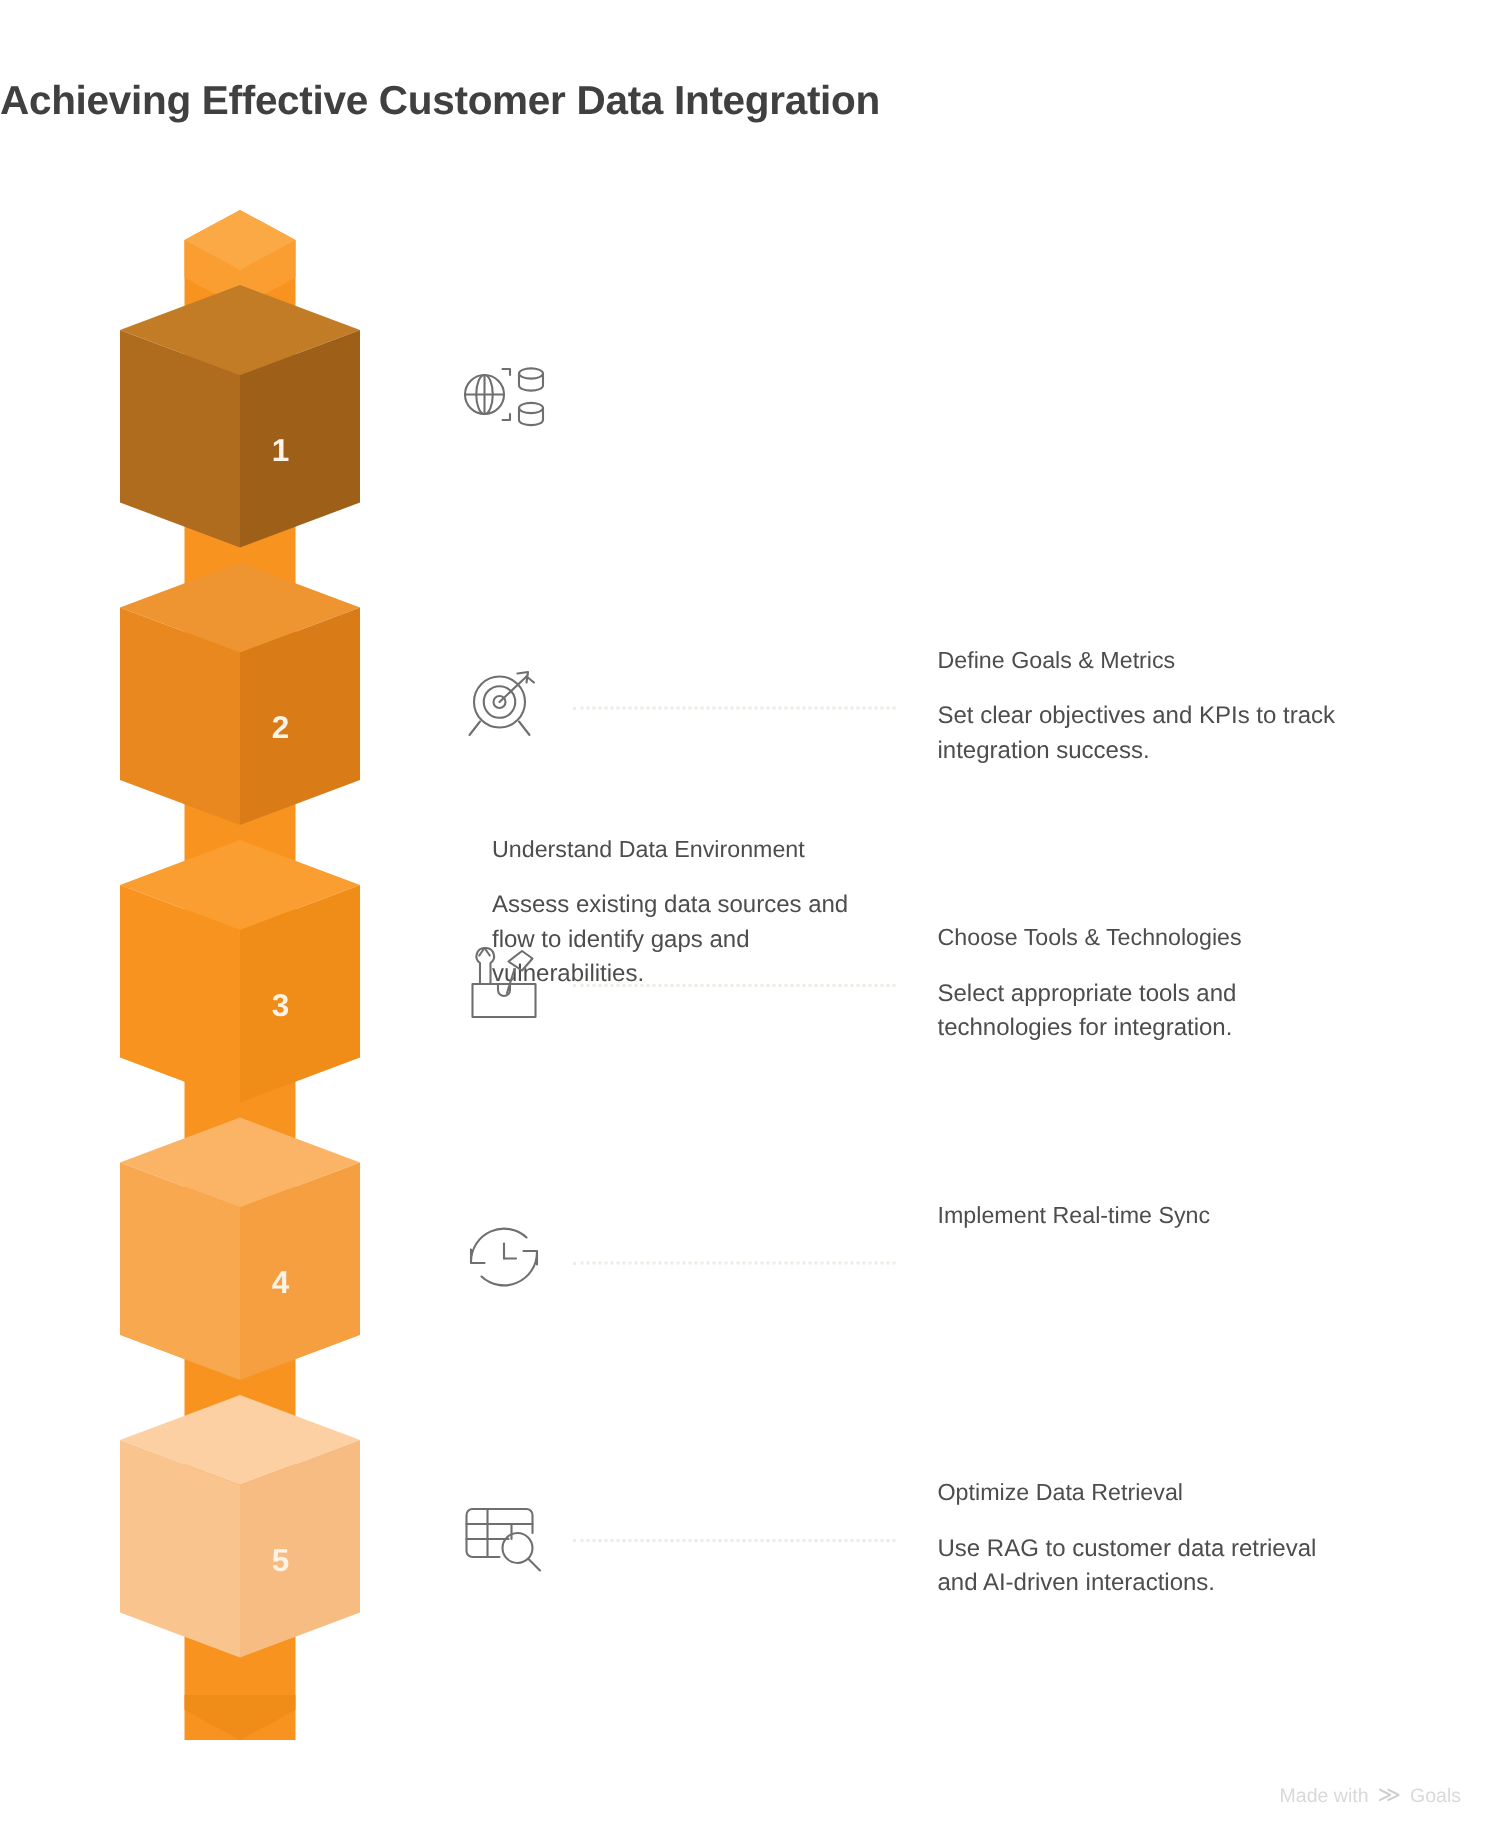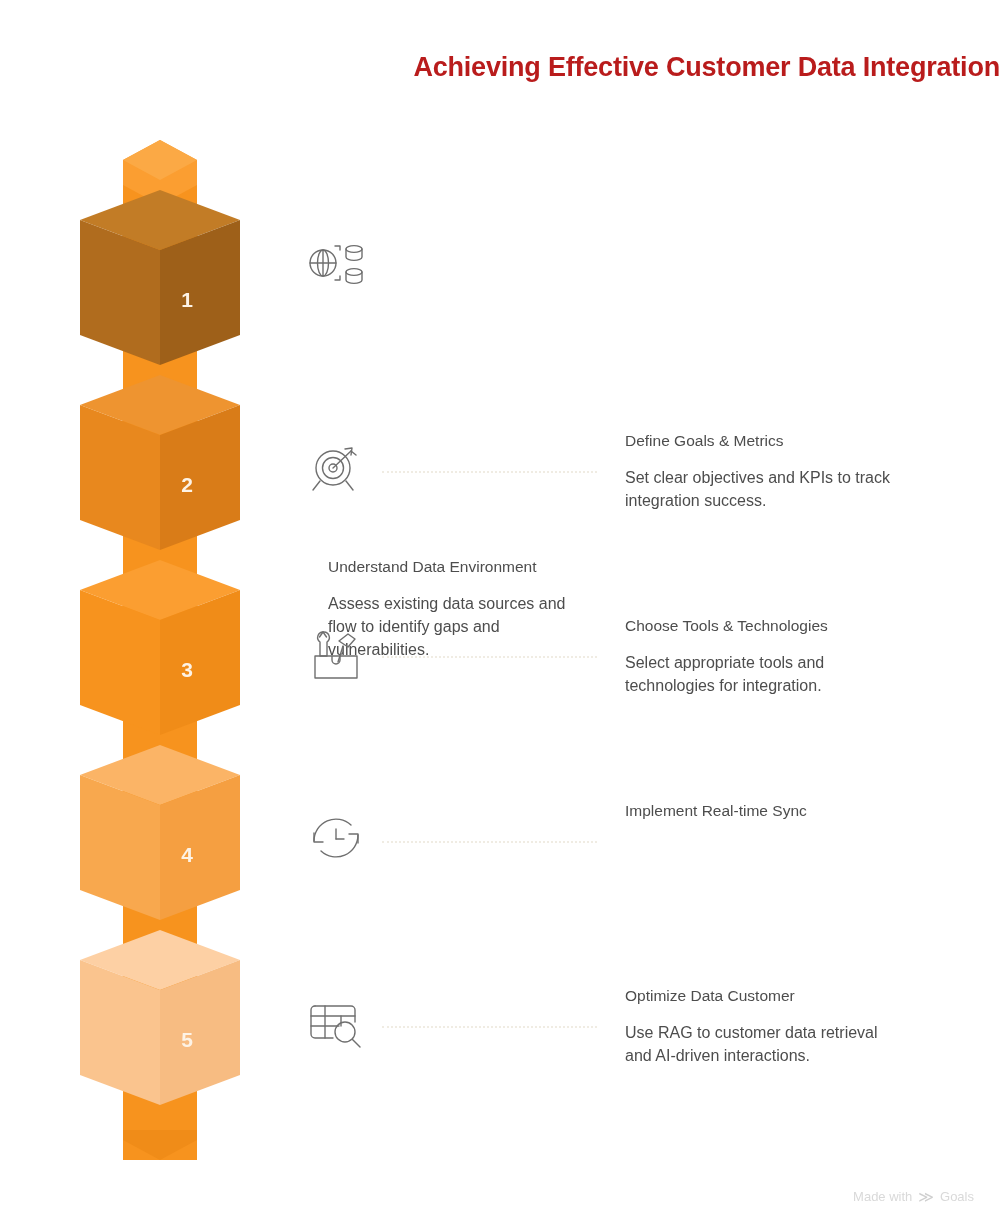"Achieving Effective Customer Data" #title { color: #b91c1c -> #404040; text-align: right -> left }
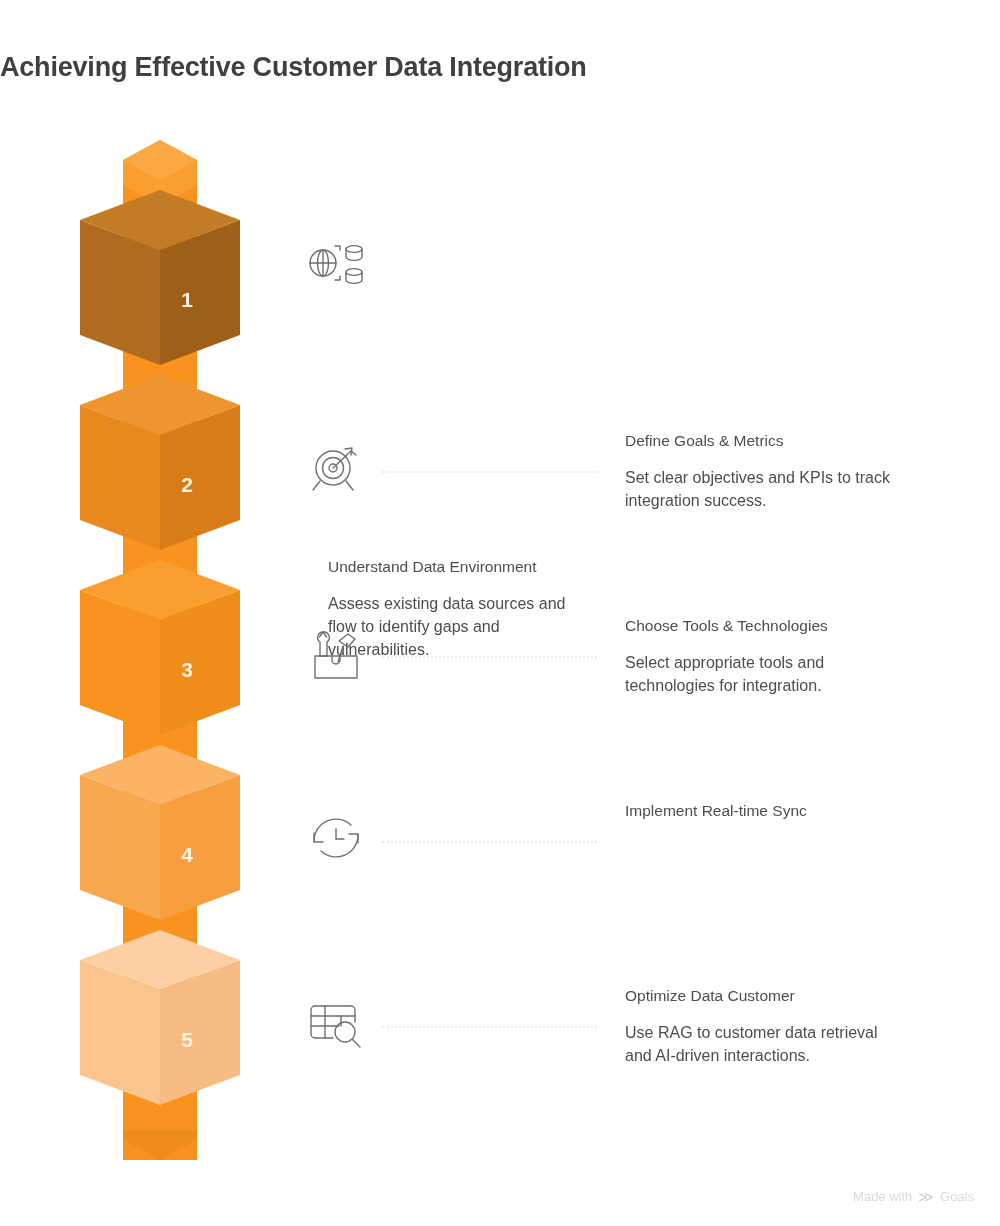"Optimize Data Customer" div.step-title { text: Customer -> Retrieval }
